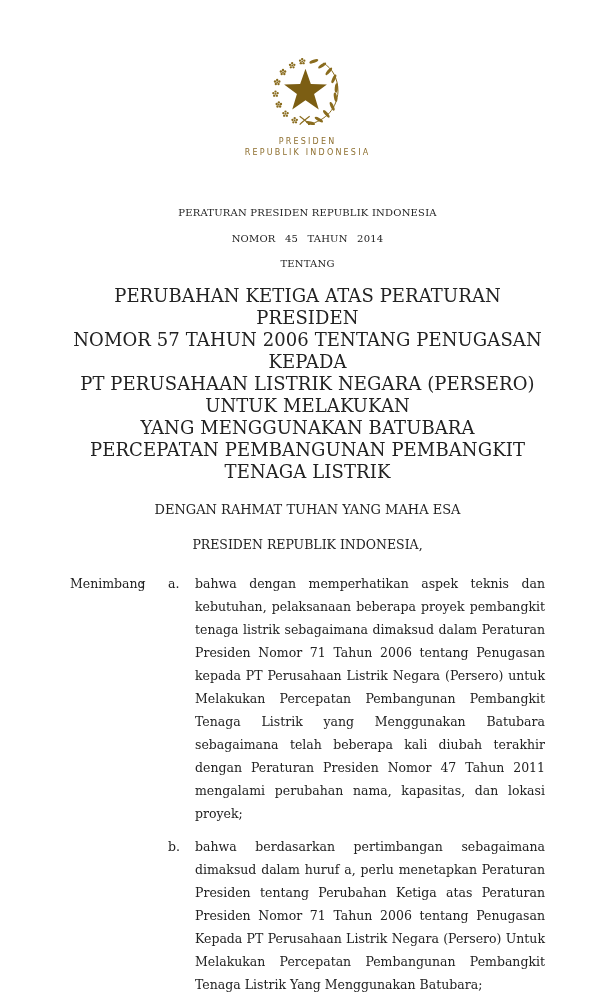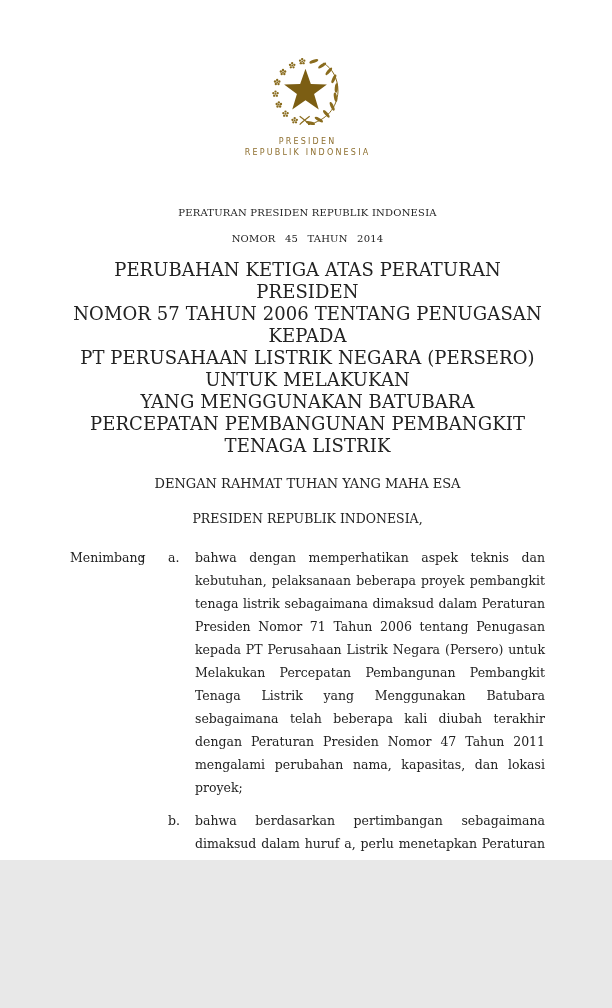"PRESIDEN" .page { height: 860px -> 1008px }
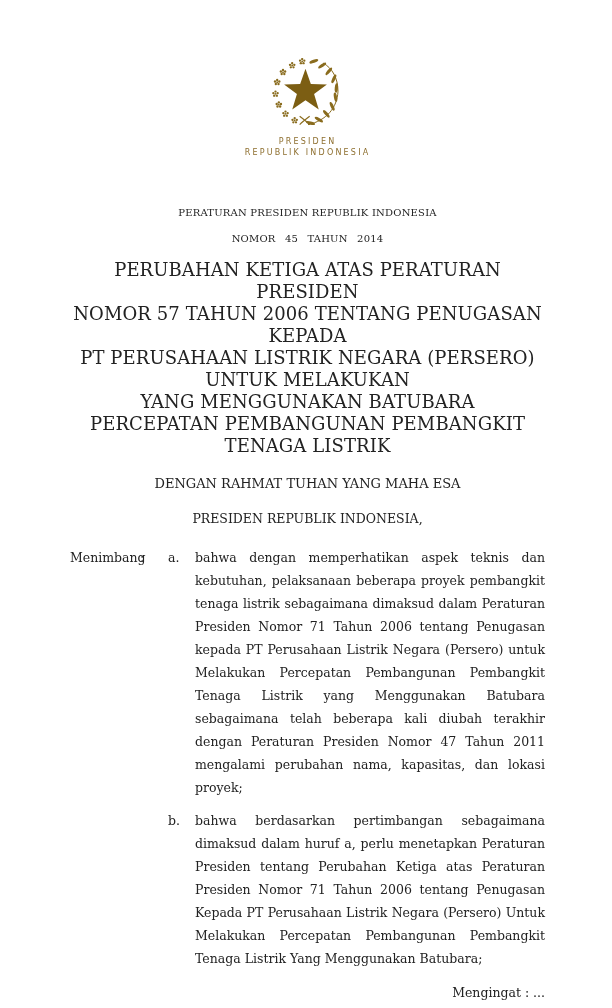"TENTANG" div.title-line { html: none -> <div>TENTANG</div> }
